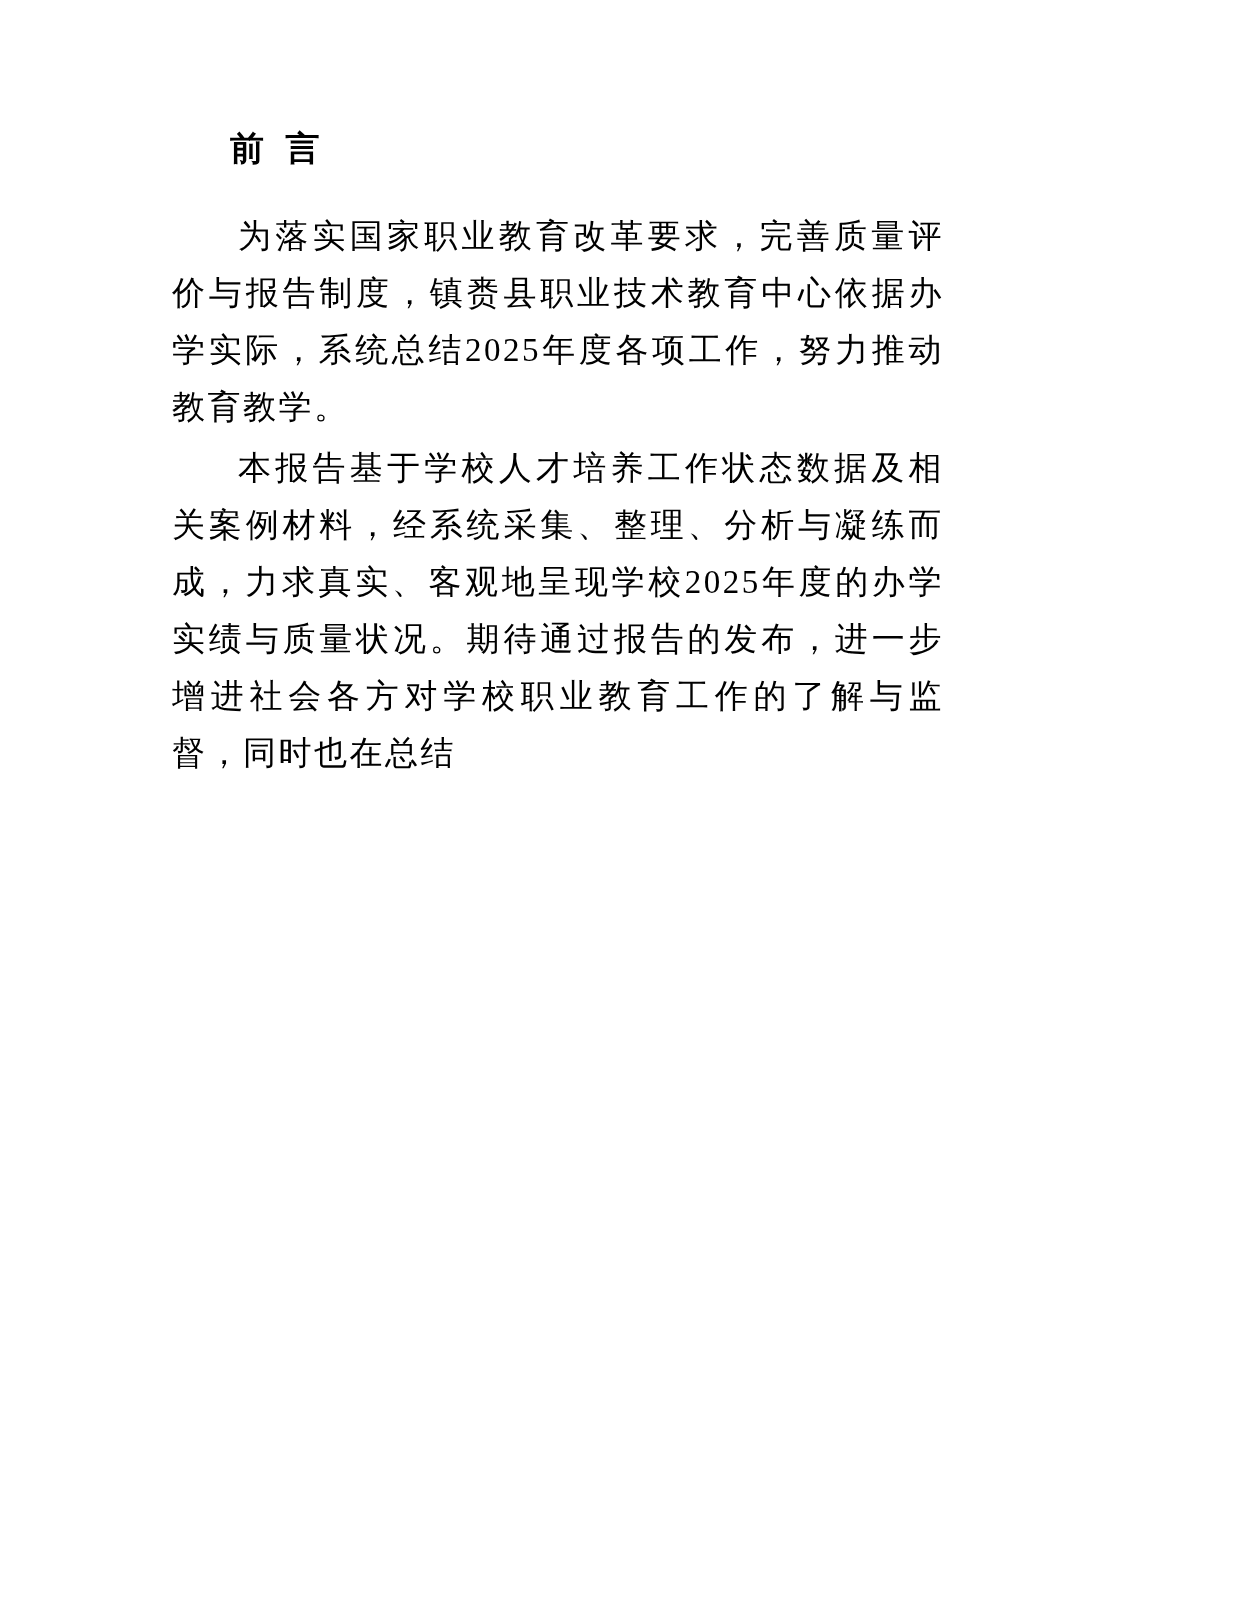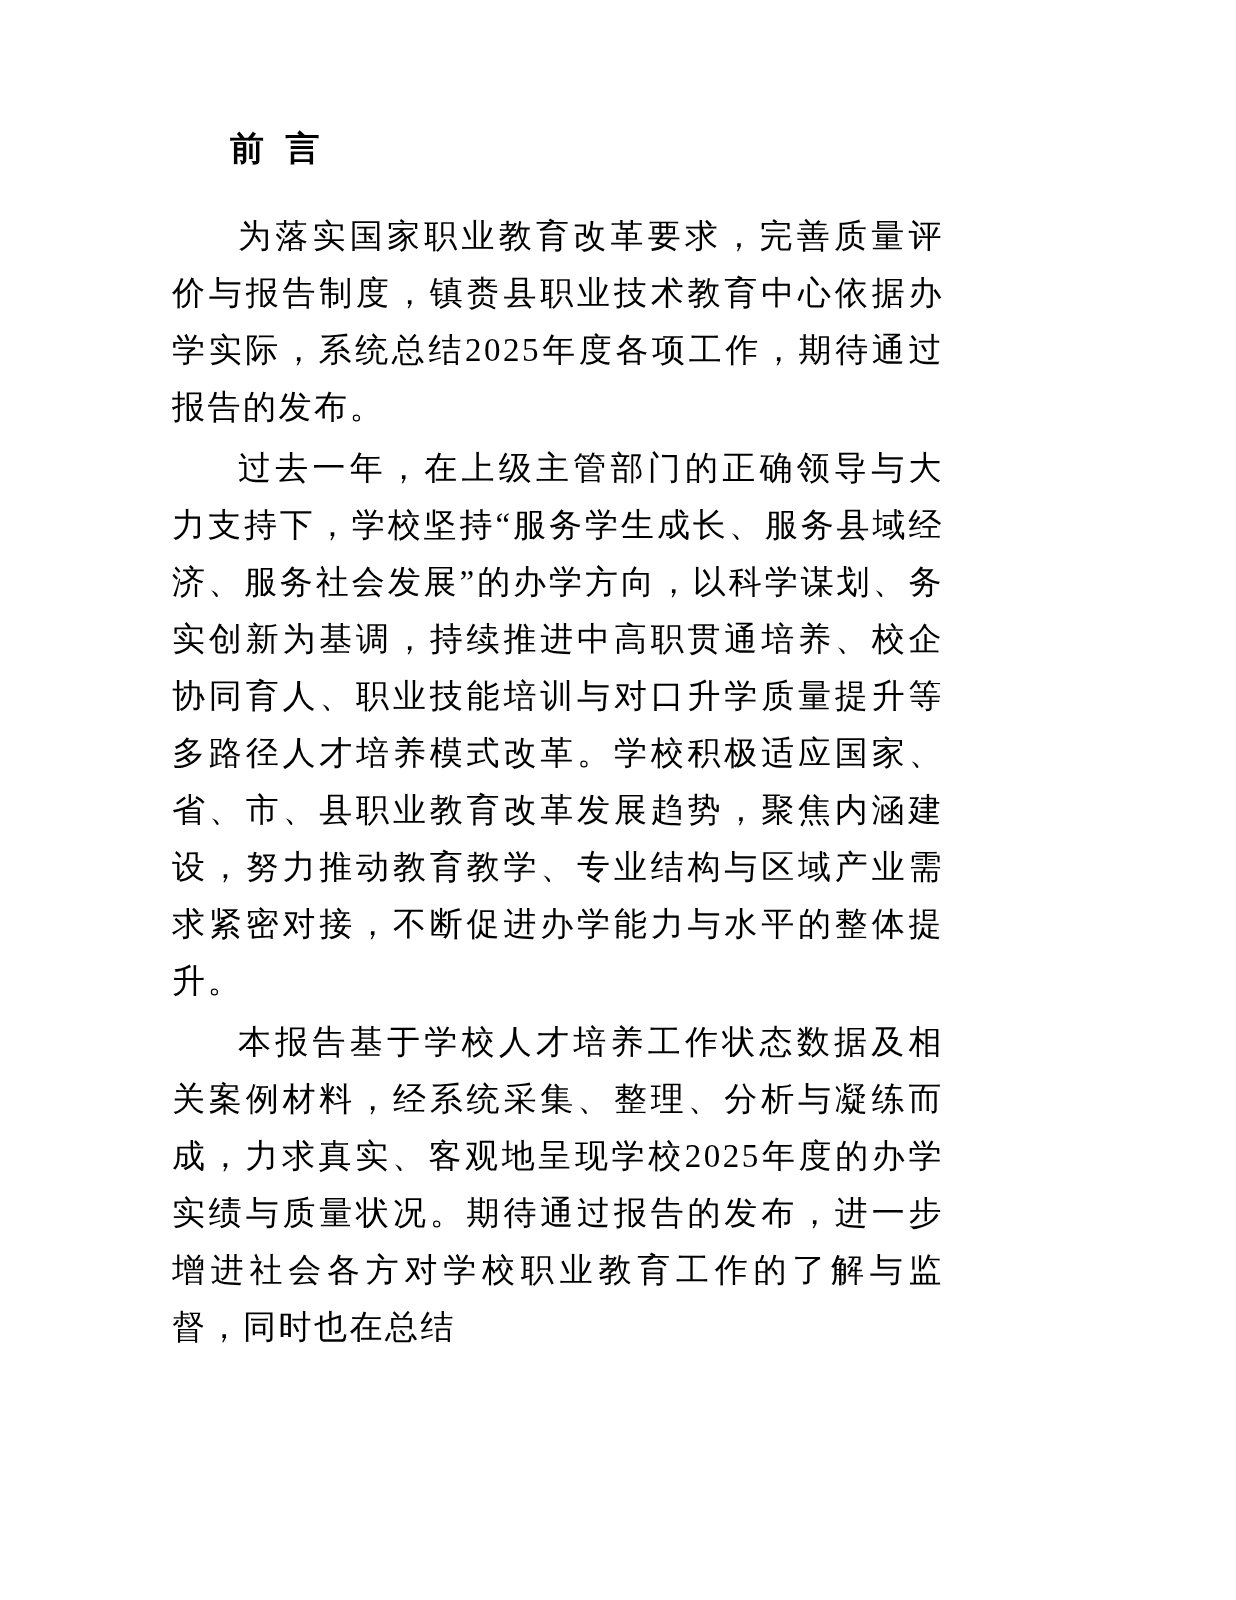"为落实国家职业教育改革要求，完善质量评价与报告制度，镇赉县职业技术教育中心依据办" p.doc-paragraph { text: 期待通过报告的发布 -> 努力推动教育教学 }
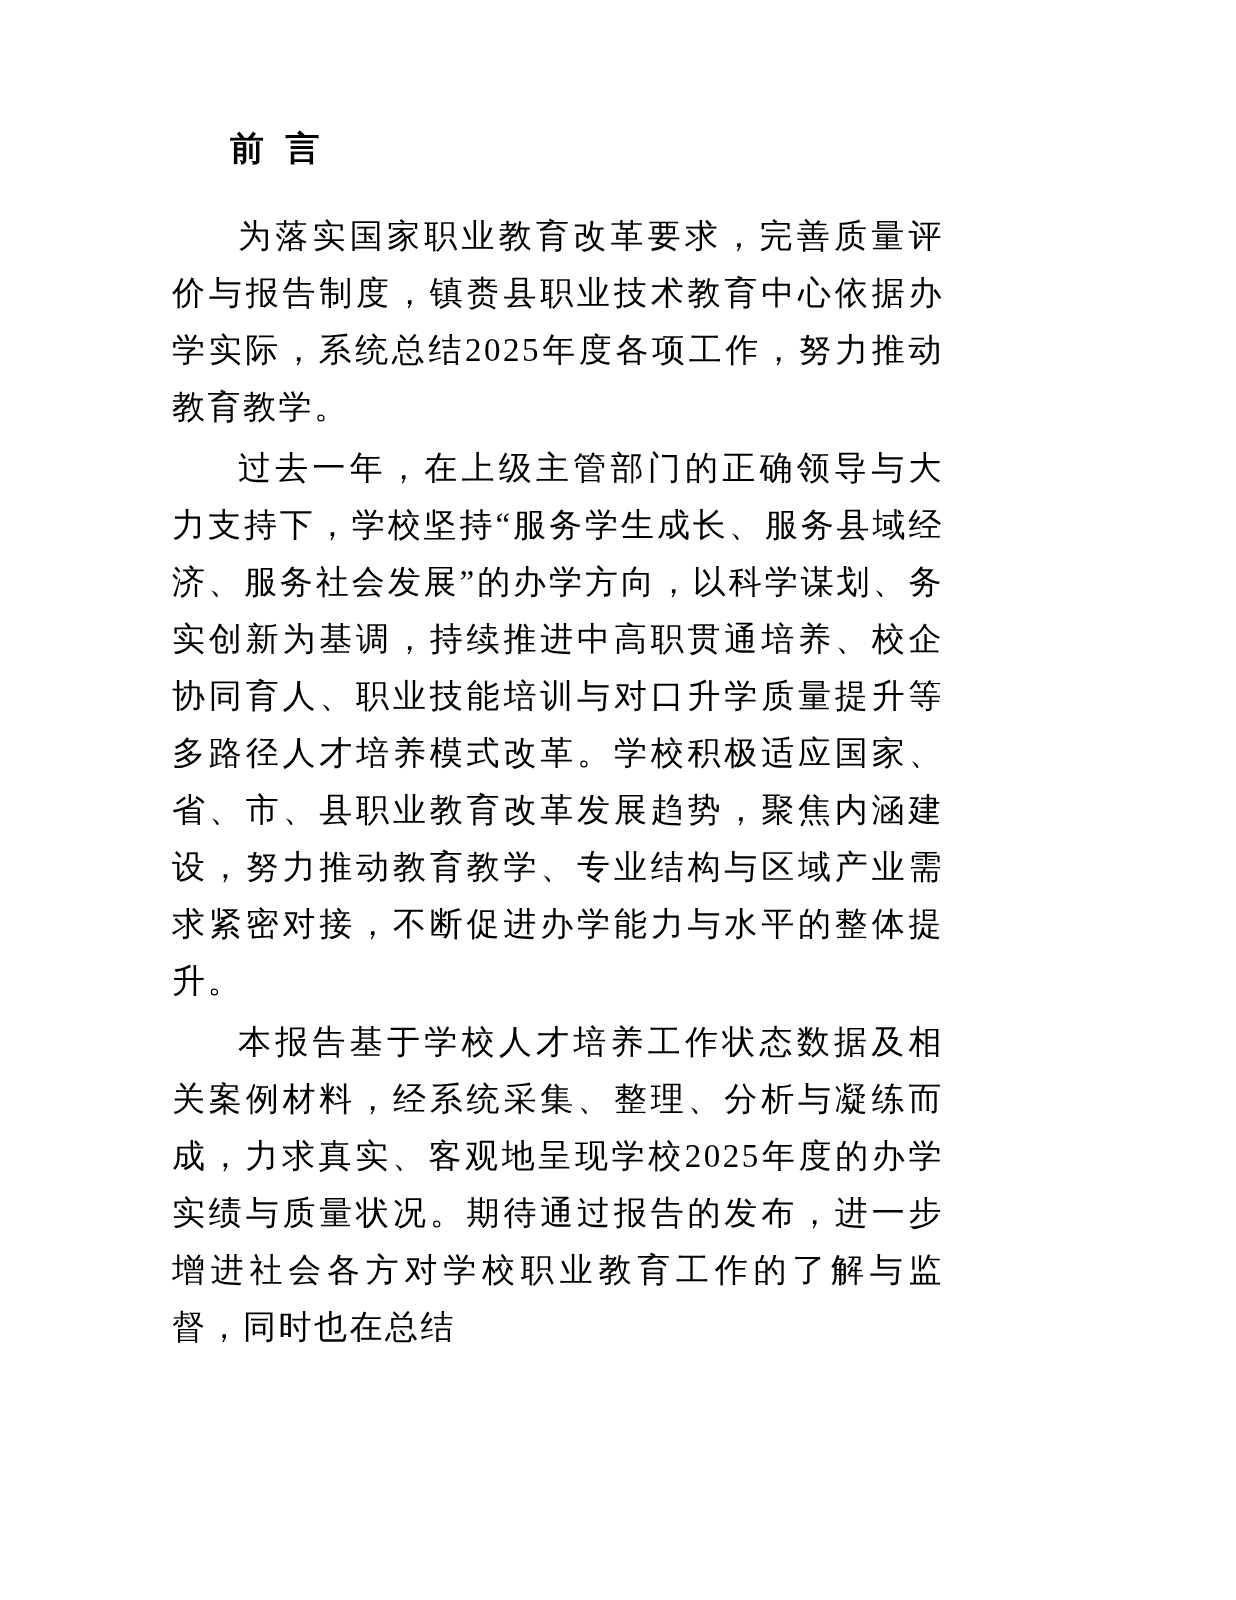"过去一年，在上级主管部门的正确领导与大力支持下，学校坚持“服务学生成长、服务县域" p.doc-paragraph { html: <p>过去一年，在上级主管部门的正确领导与大力支持下，学校坚持“服务学生成长、服务县域经济、服务社会发展”的办学方向，以科学谋划、务实创新为基调，持续推进中高职贯通培养、校企协同育人、职业技能培训与对口升学质量提升等多路径人才培养模式改革。学校积极适应国家、省、市、县职业教育改革发展趋势，聚焦内涵建设，努力推动教育教学、专业结构与区域产业需求紧密对接，不断促进办学能力与水平的整体提升。</p> -> none }
